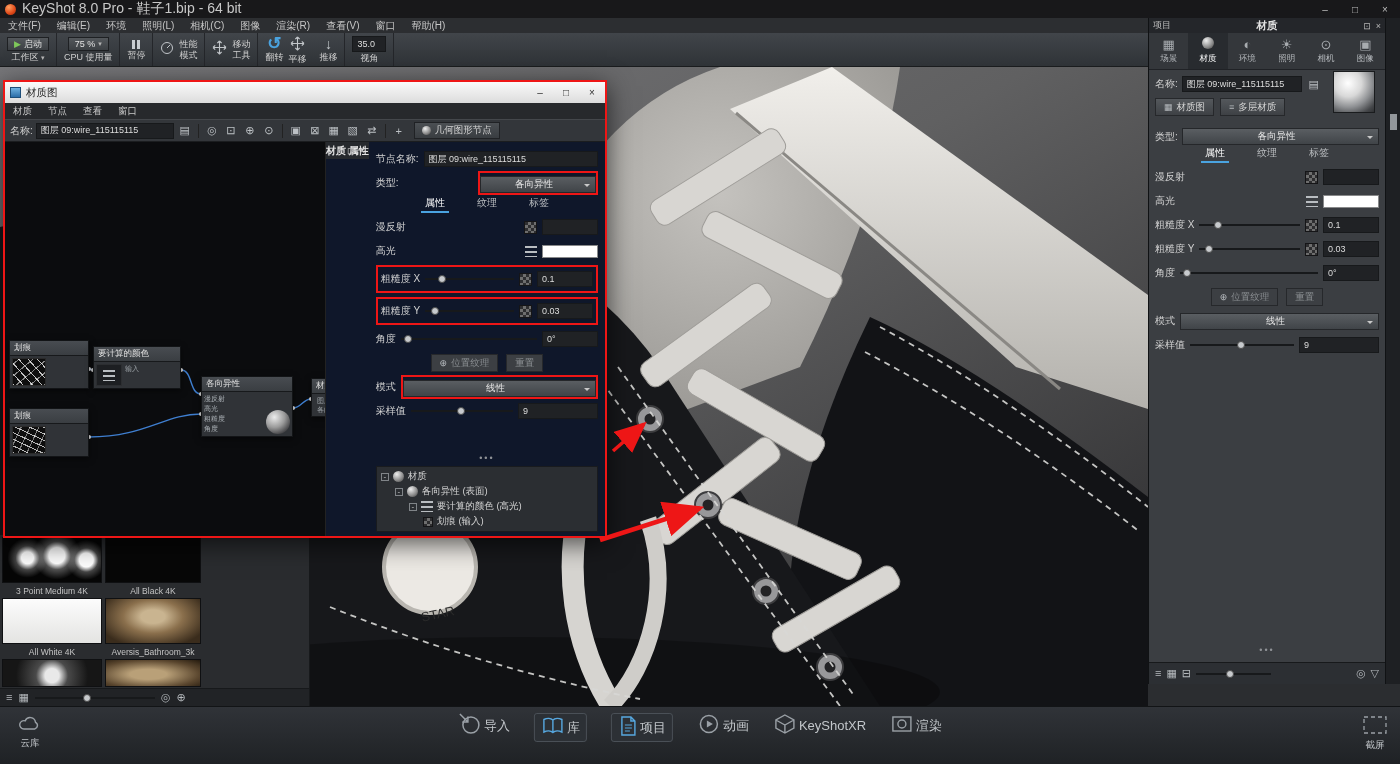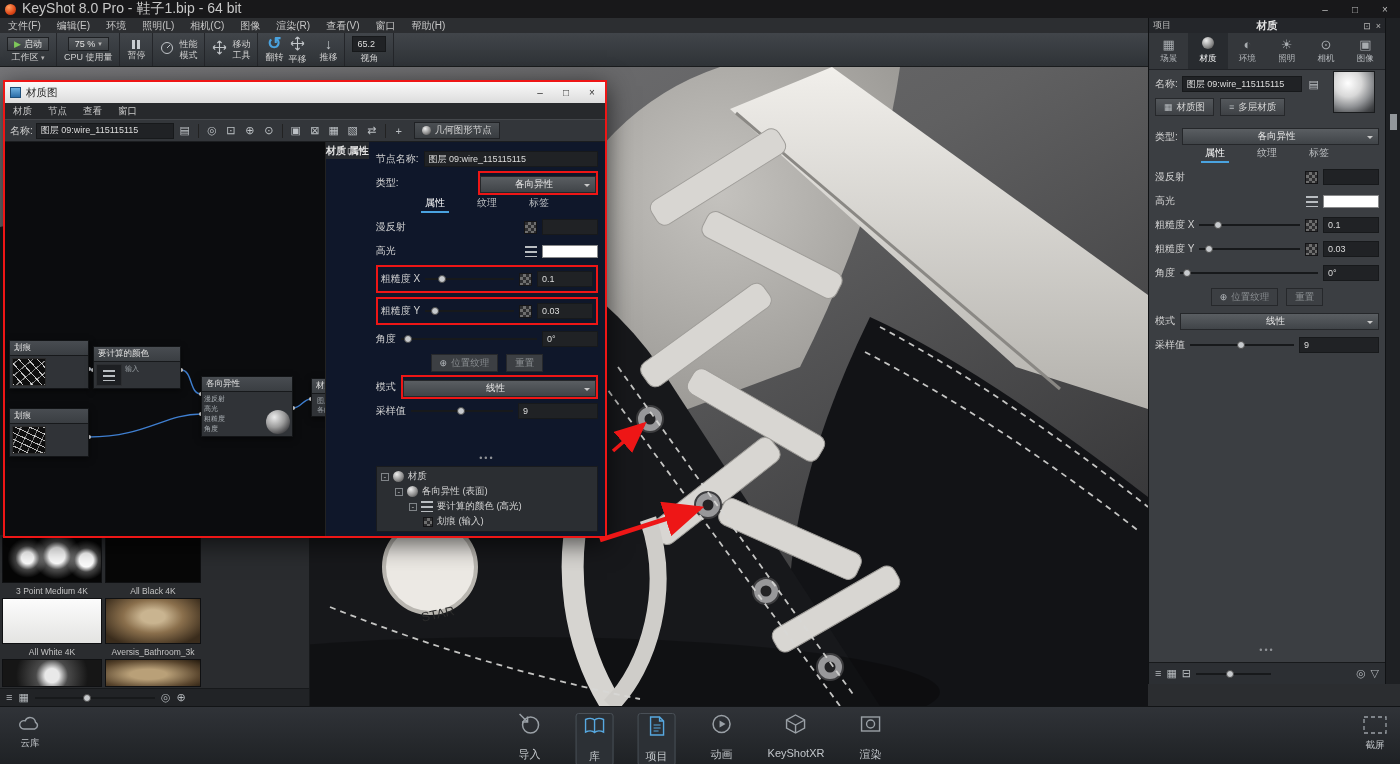"65.2" span.fld { text: 65.2 -> 35.0 }
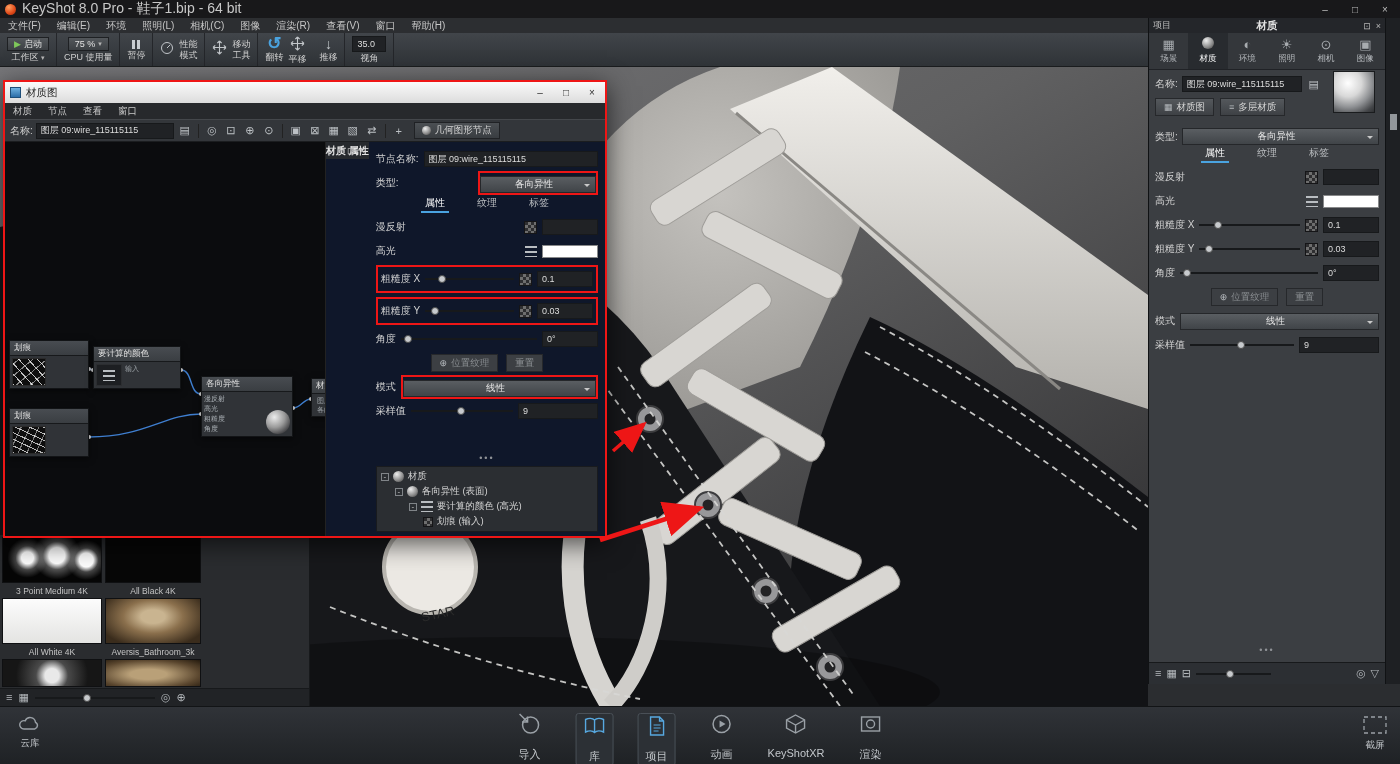"导入" .ditem { flex-direction: column -> row; font-size: 11px -> 13px; gap: 10px -> 2px }
